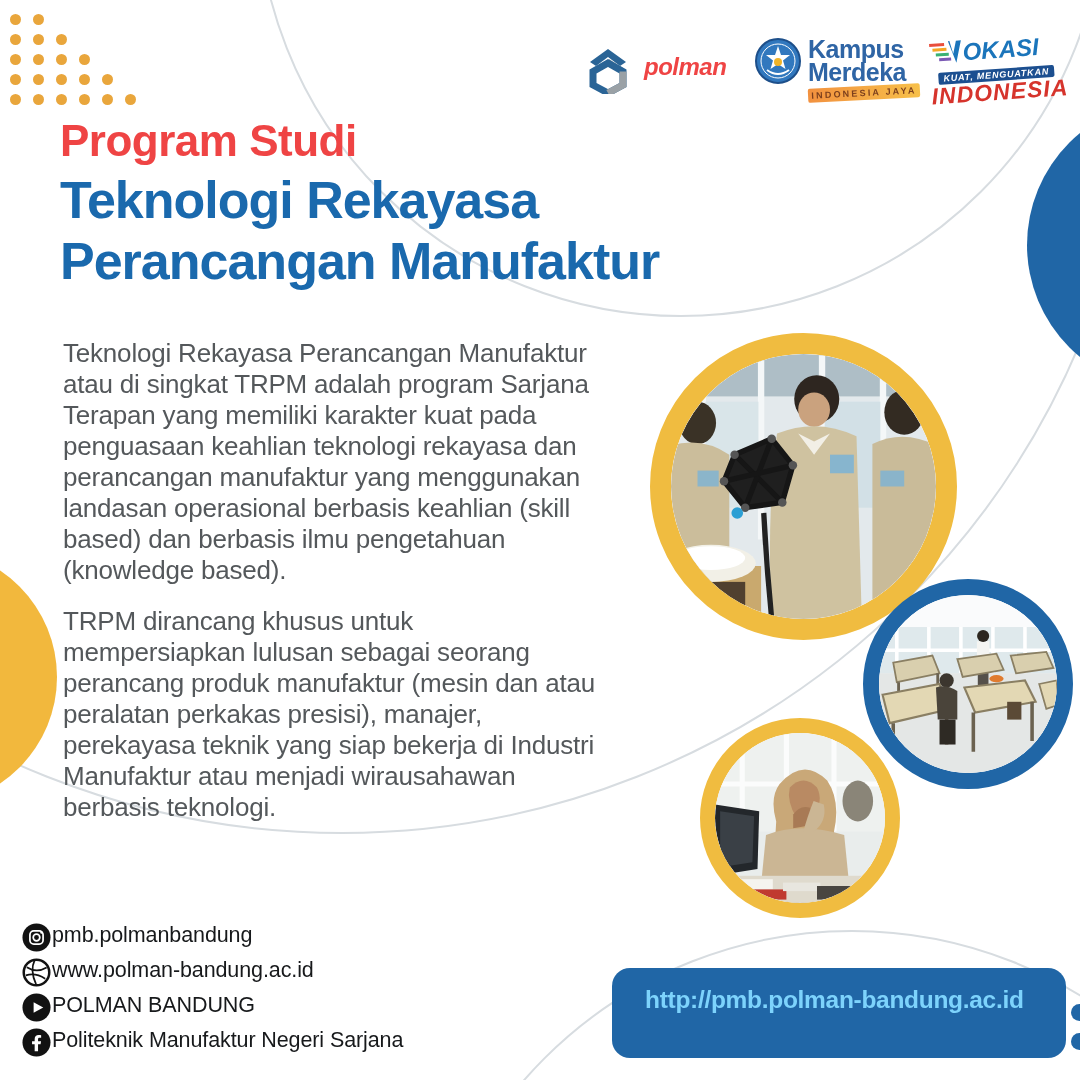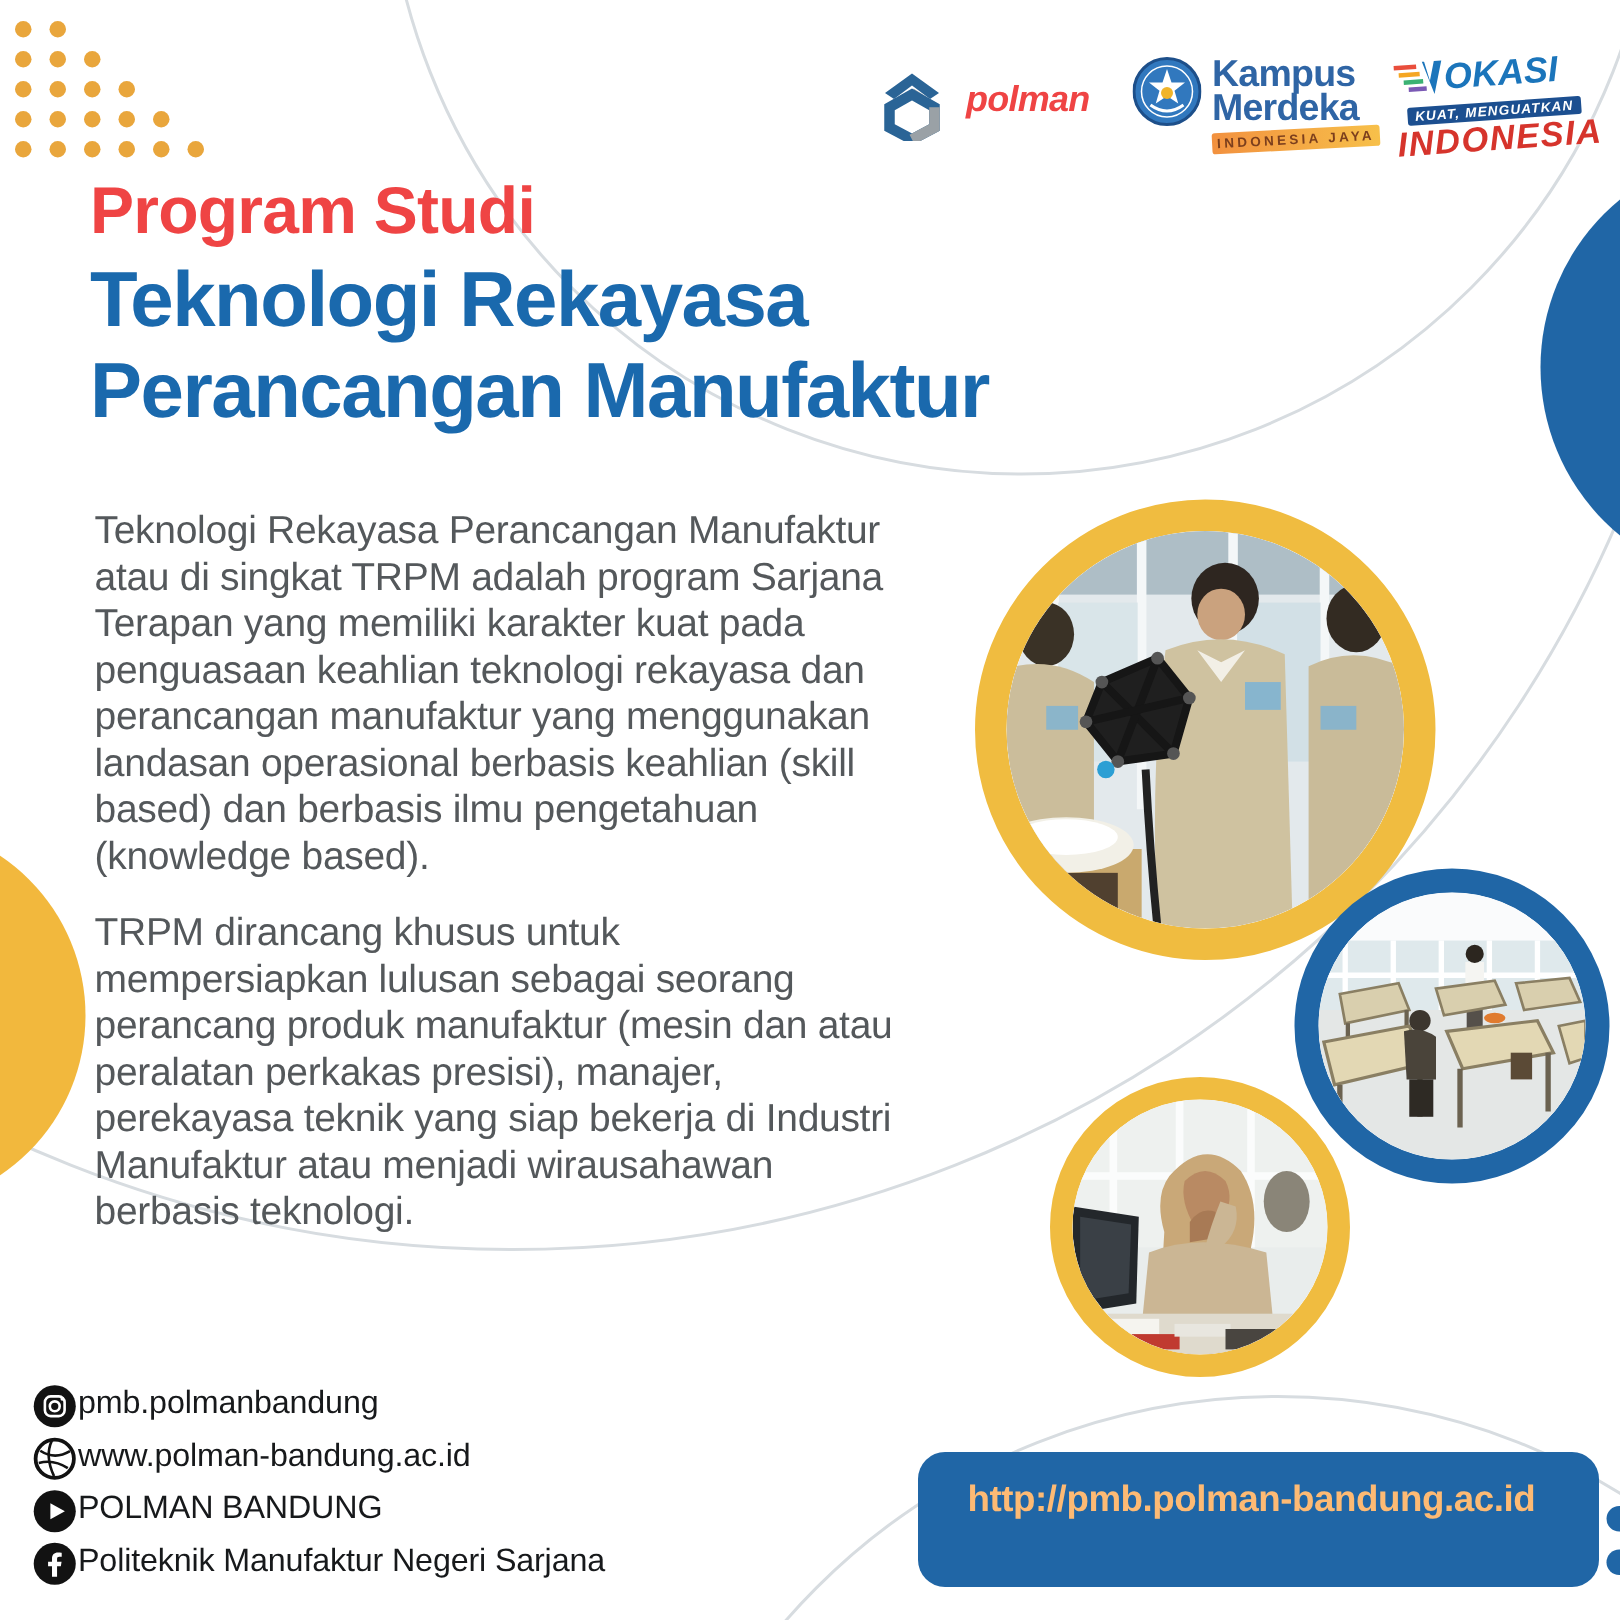"http://pmb.polman-bandung.ac.id" .link-url { color: #fdba74 -> #7dd3fc }
